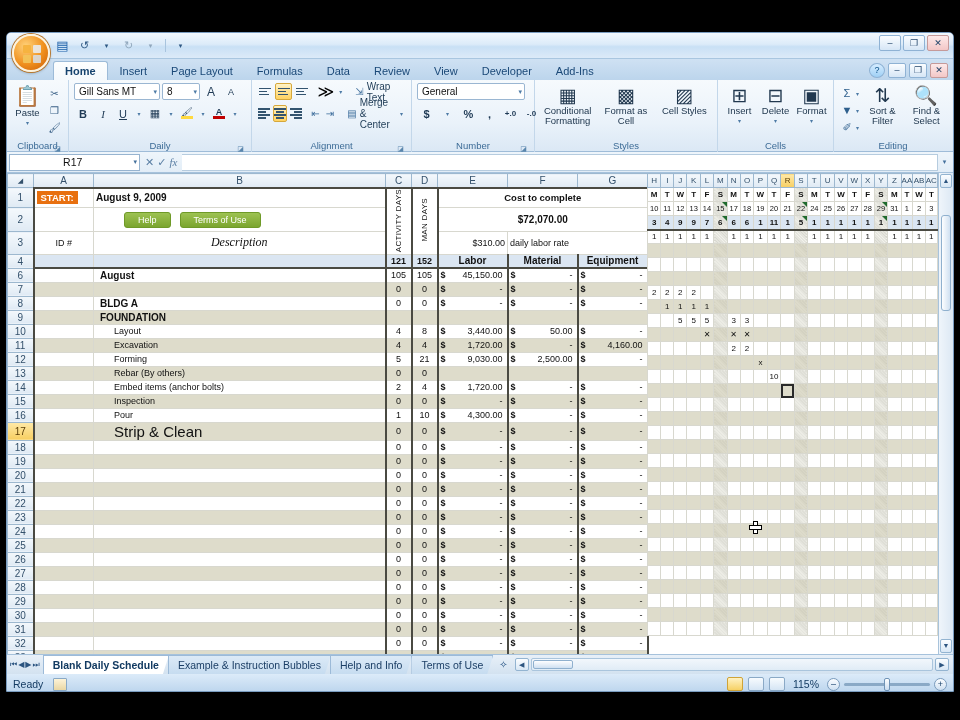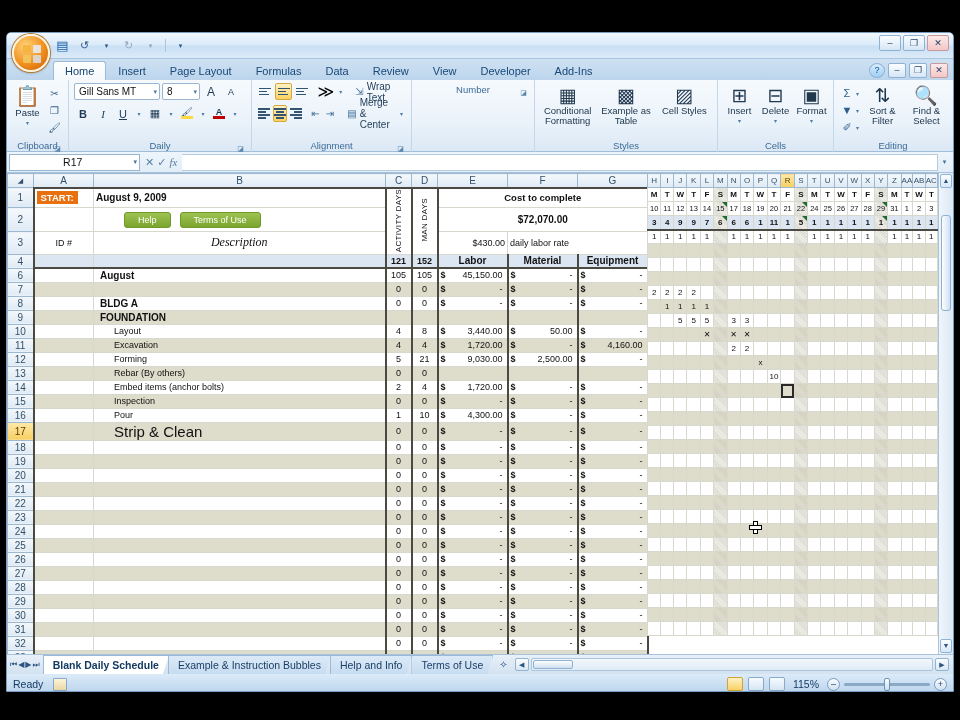"Home" .tab.active { font-weight: normal -> bold }
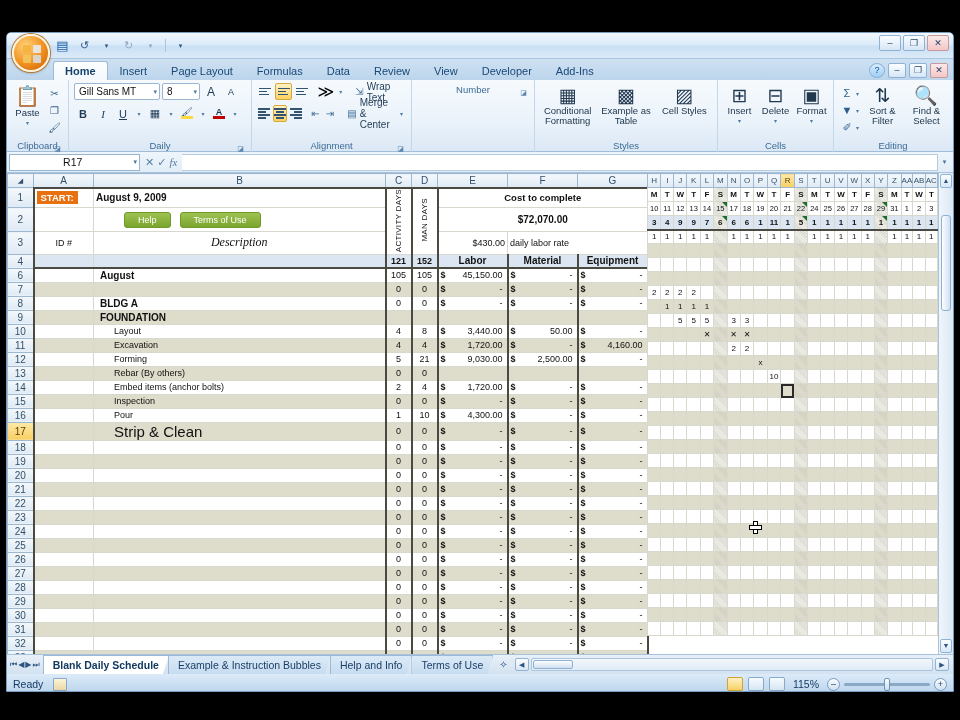"General" div.group-body { html: none -> <div> <div> <div> <span>General</span> <span>▾</span> </div> </div> <div> <div>$</div> <div>▾</div> <div>%</div> <div>,</div> <div>+.0</div> <div>-.0</div> </div> </div> }
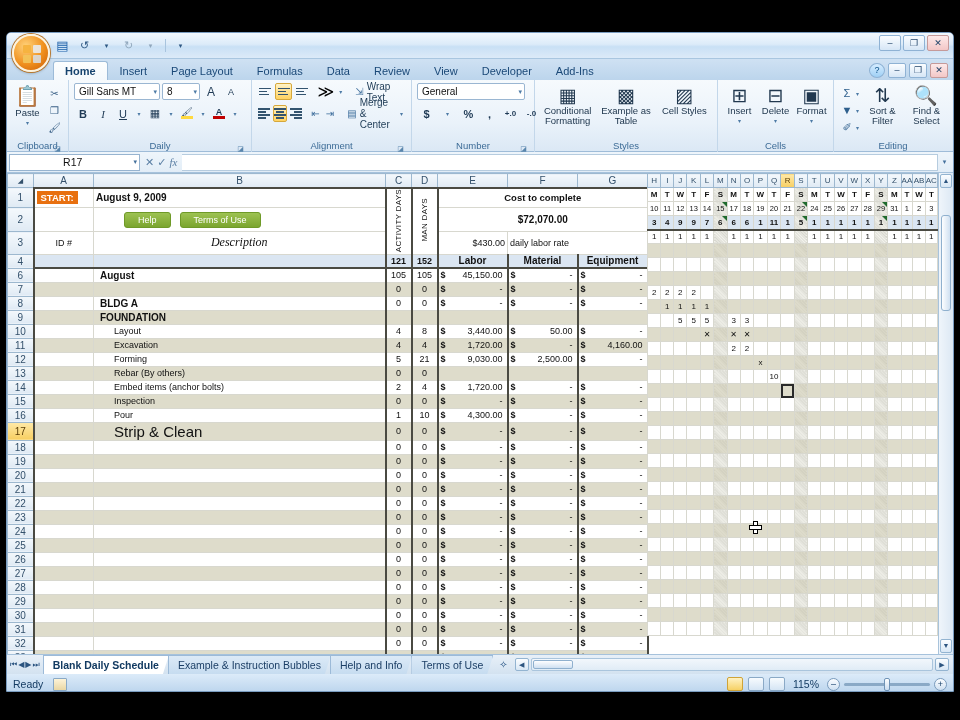"Example as Table" div { text: Example as Table -> Format as Cell }
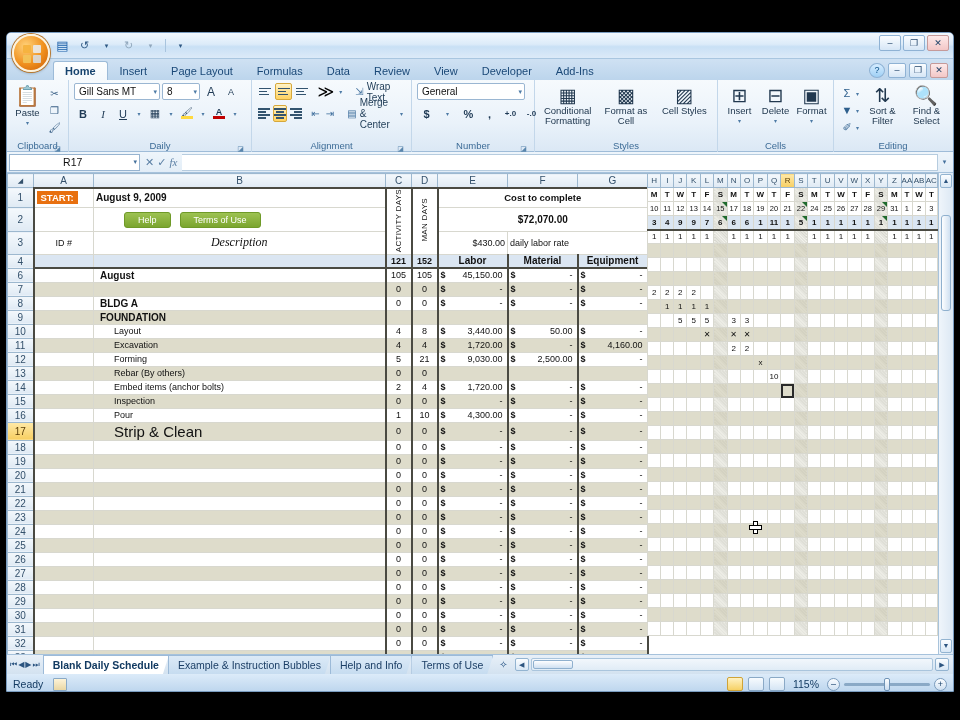"$430.00" td.cell { text: $430.00 -> $310.00 }
